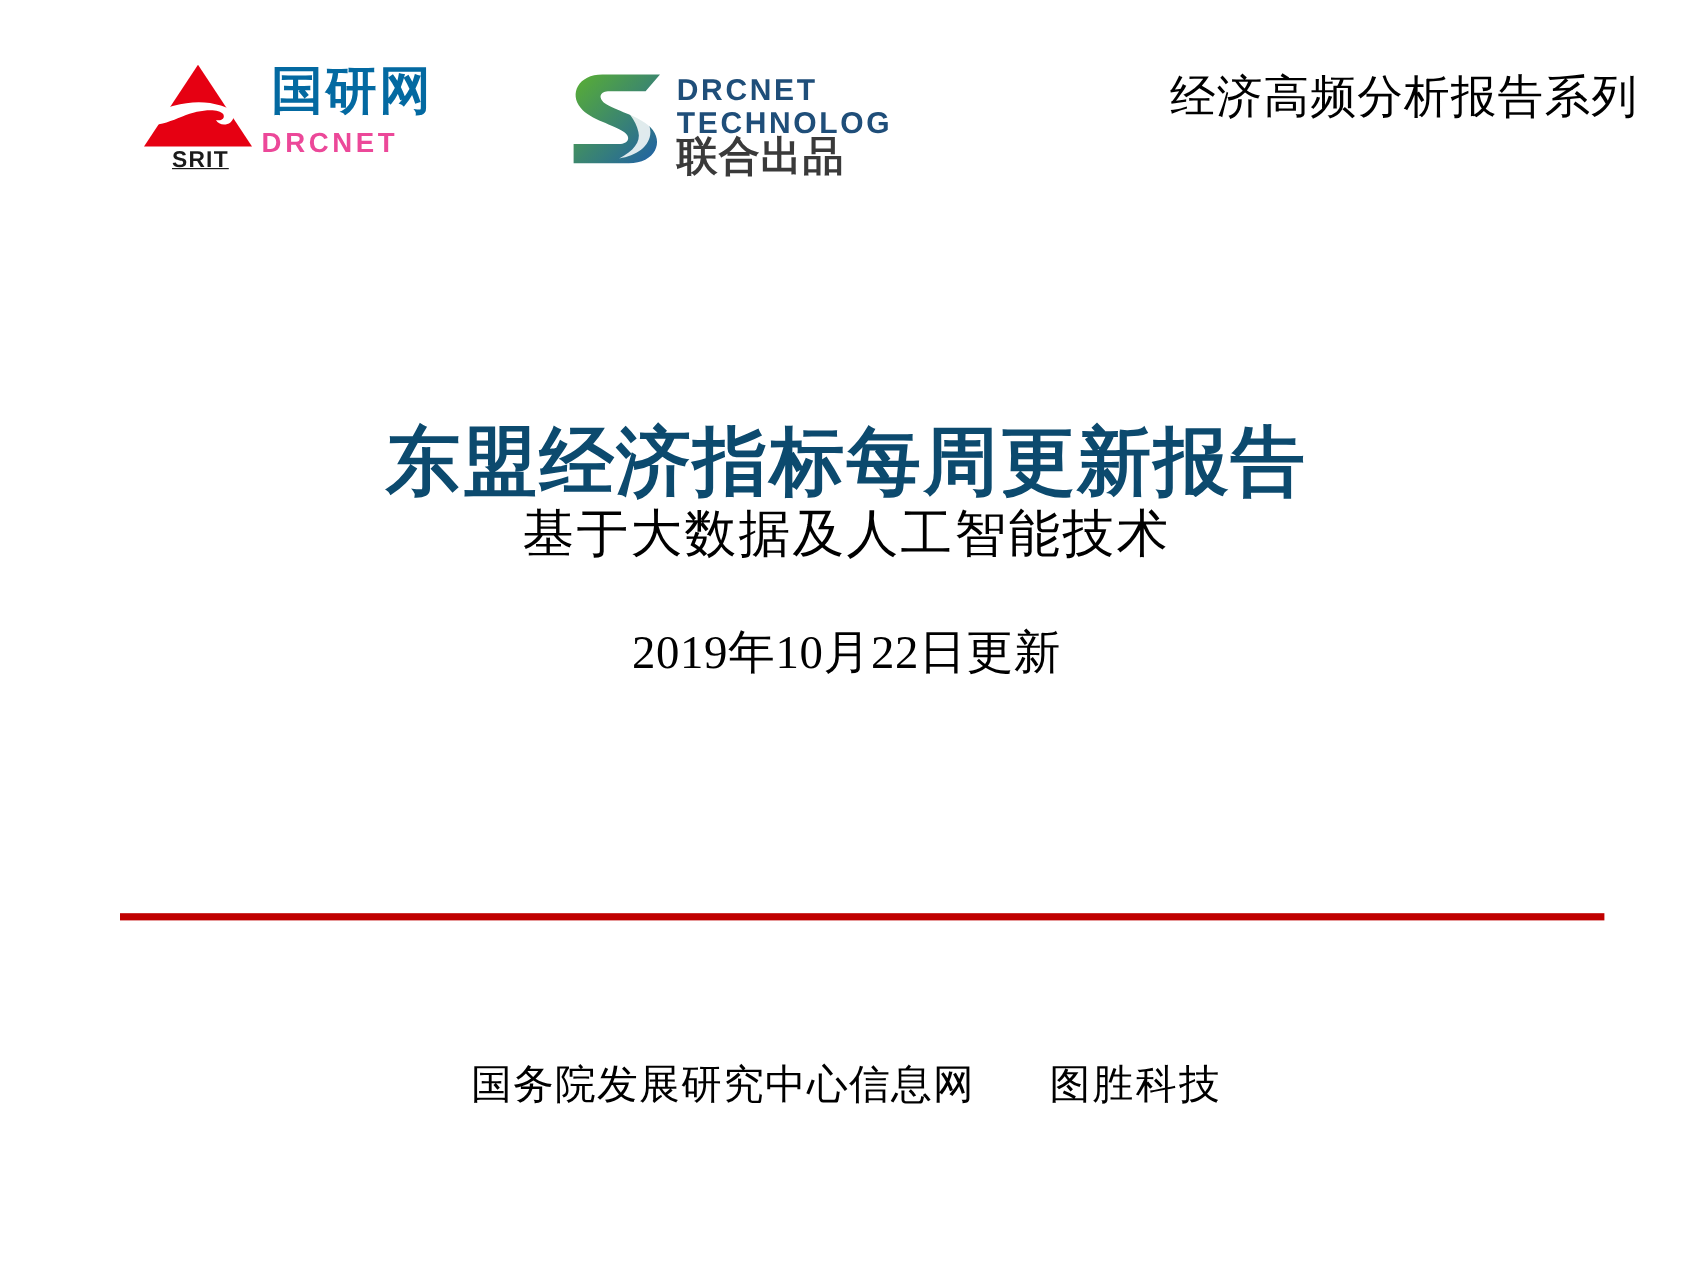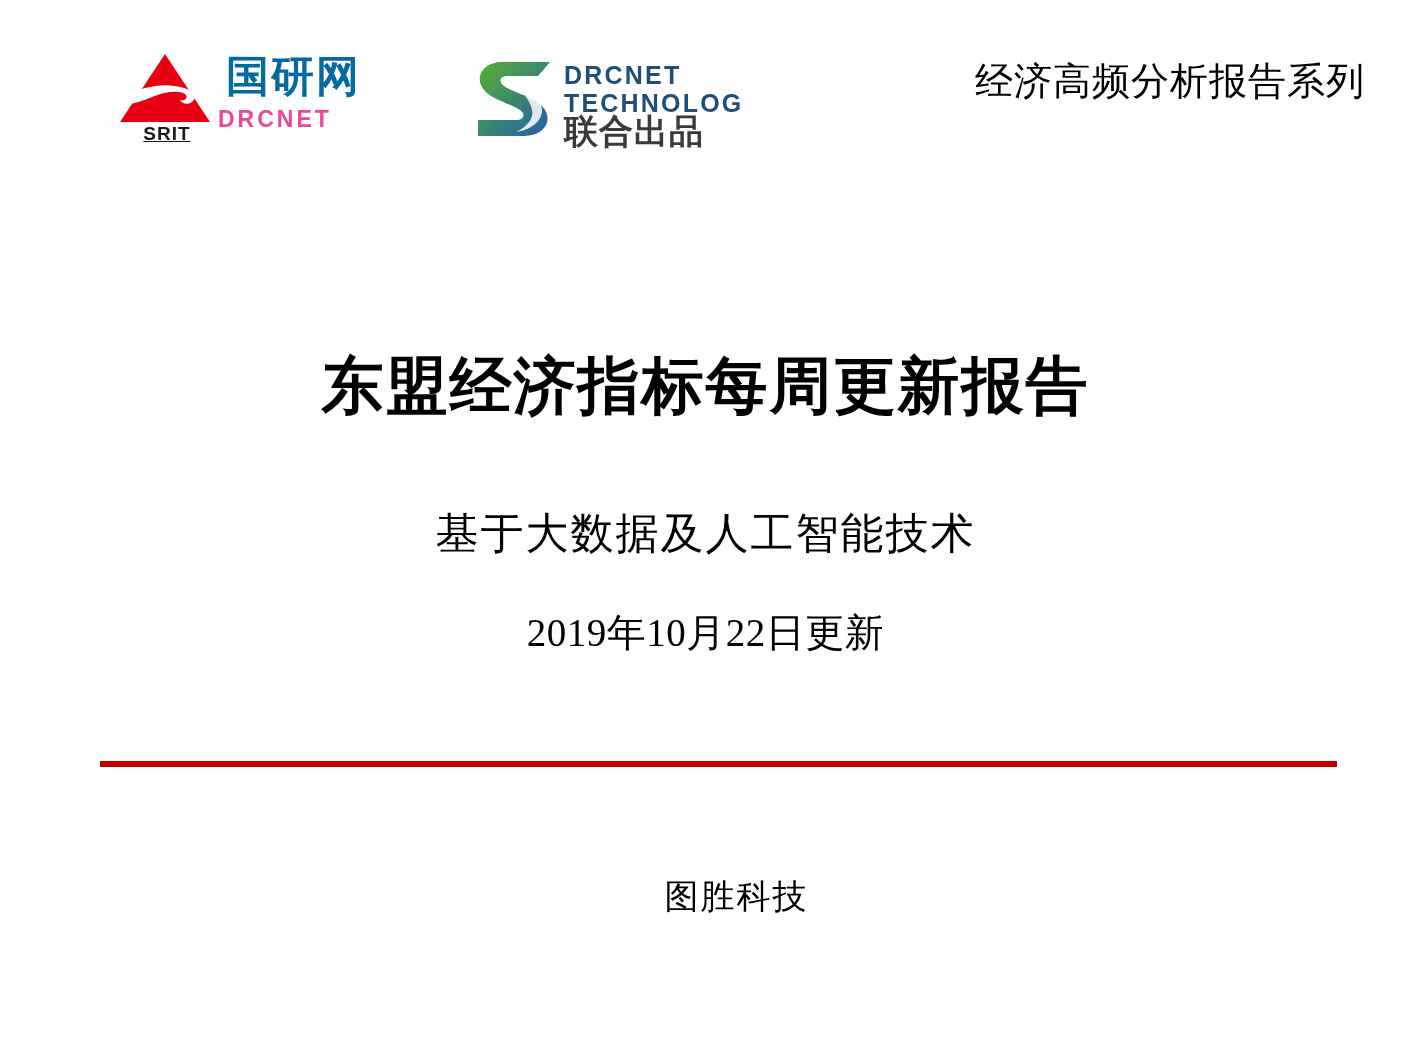"东盟经济指标每周更新报告" .main-title { color: #000000 -> #0c4a6e }
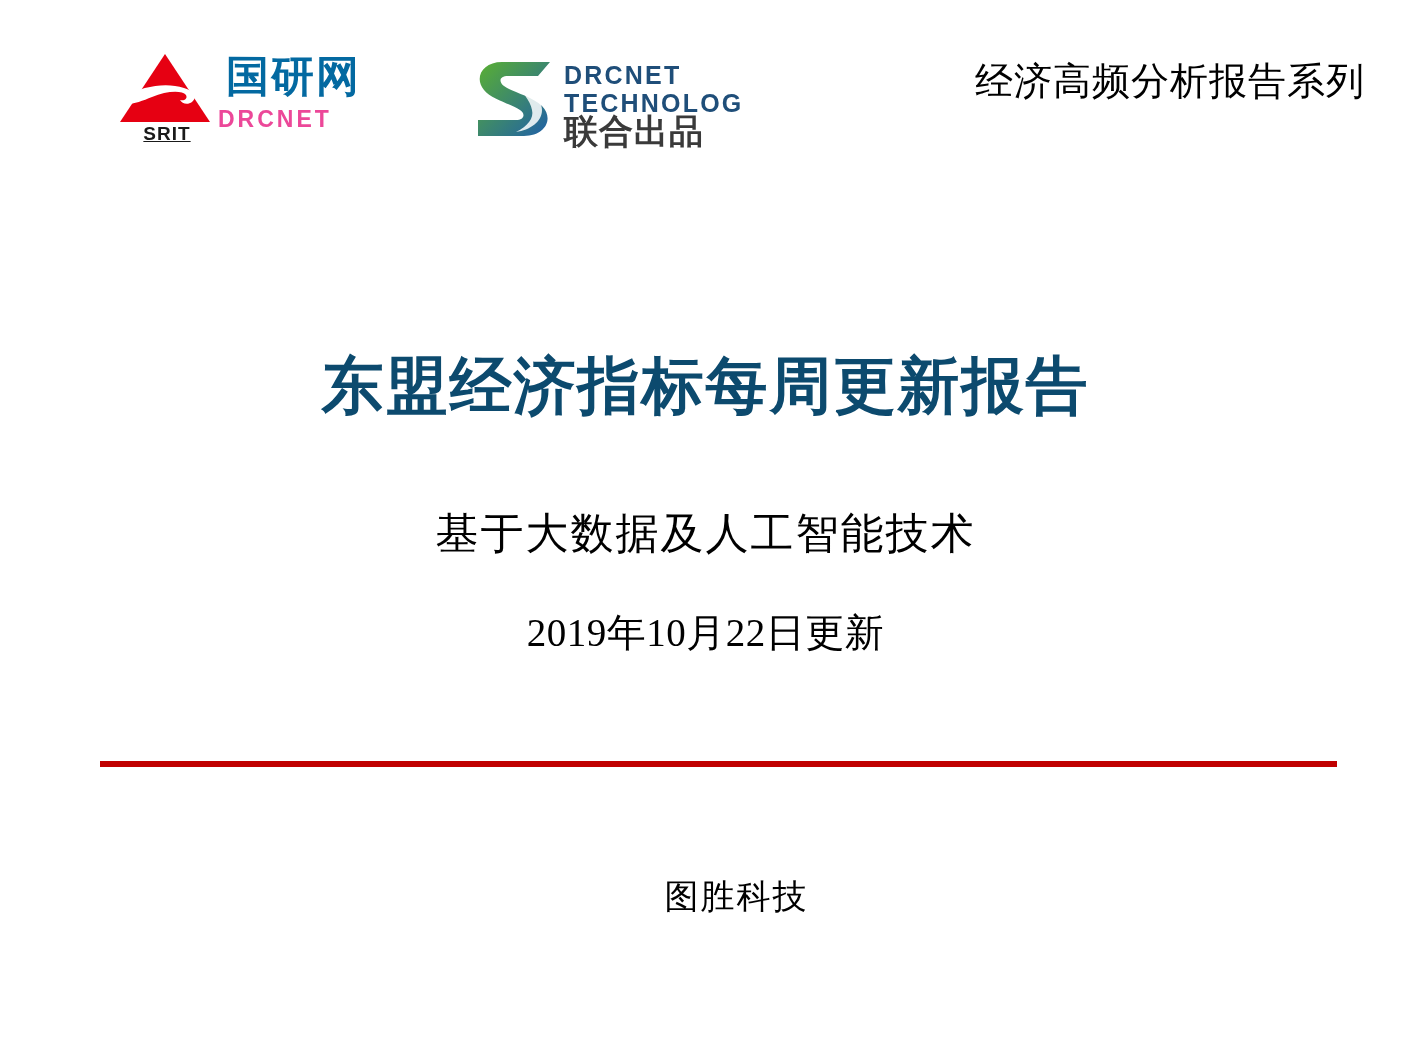"基于大数据及人工智能技术" .subtitle { margin-top: 88px -> none }
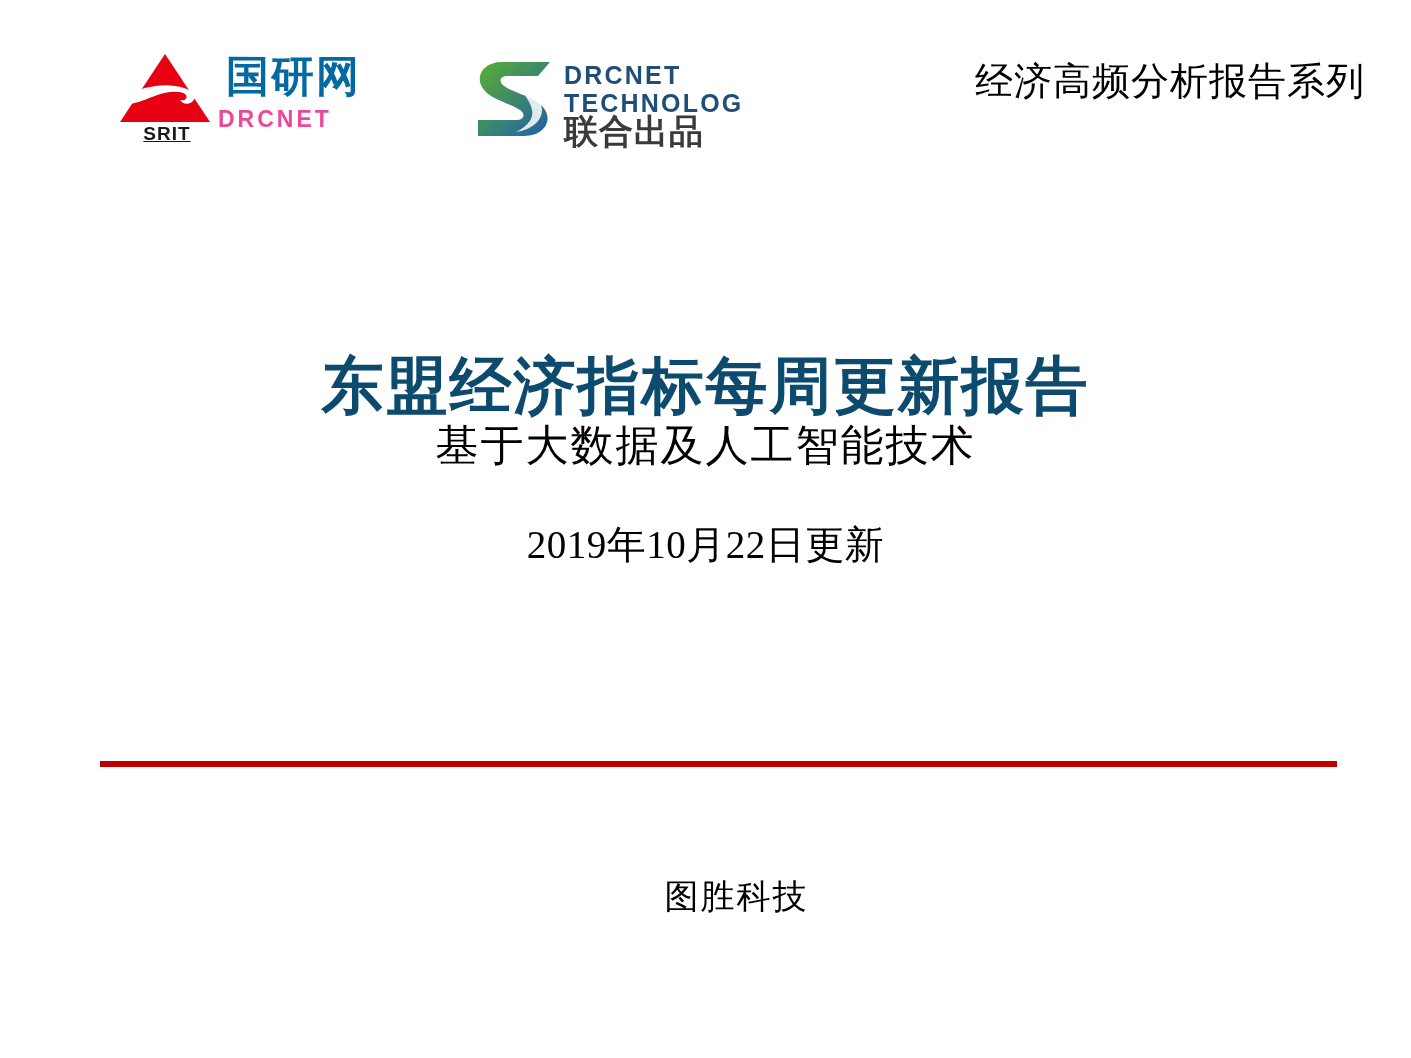"国务院发展研究中心信息网" div { html: none -> <div>国务院发展研究中心信息网</div> }
